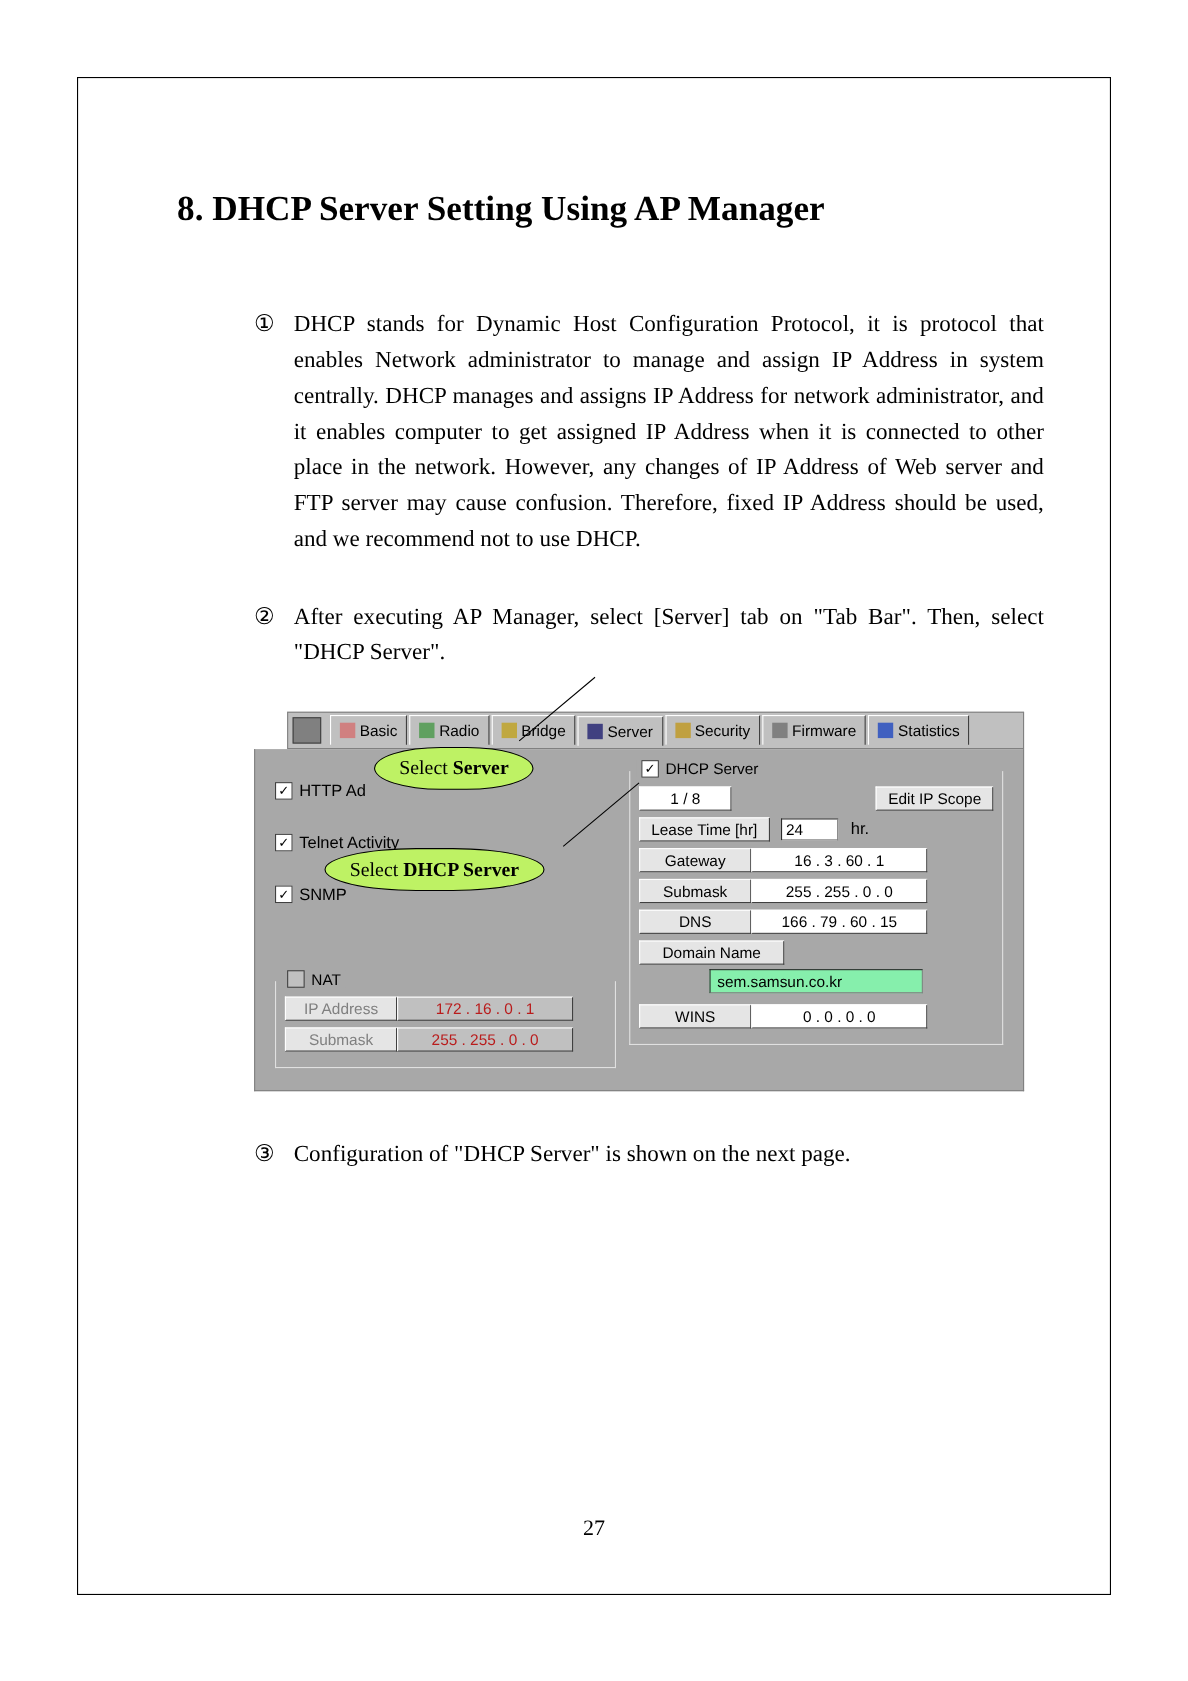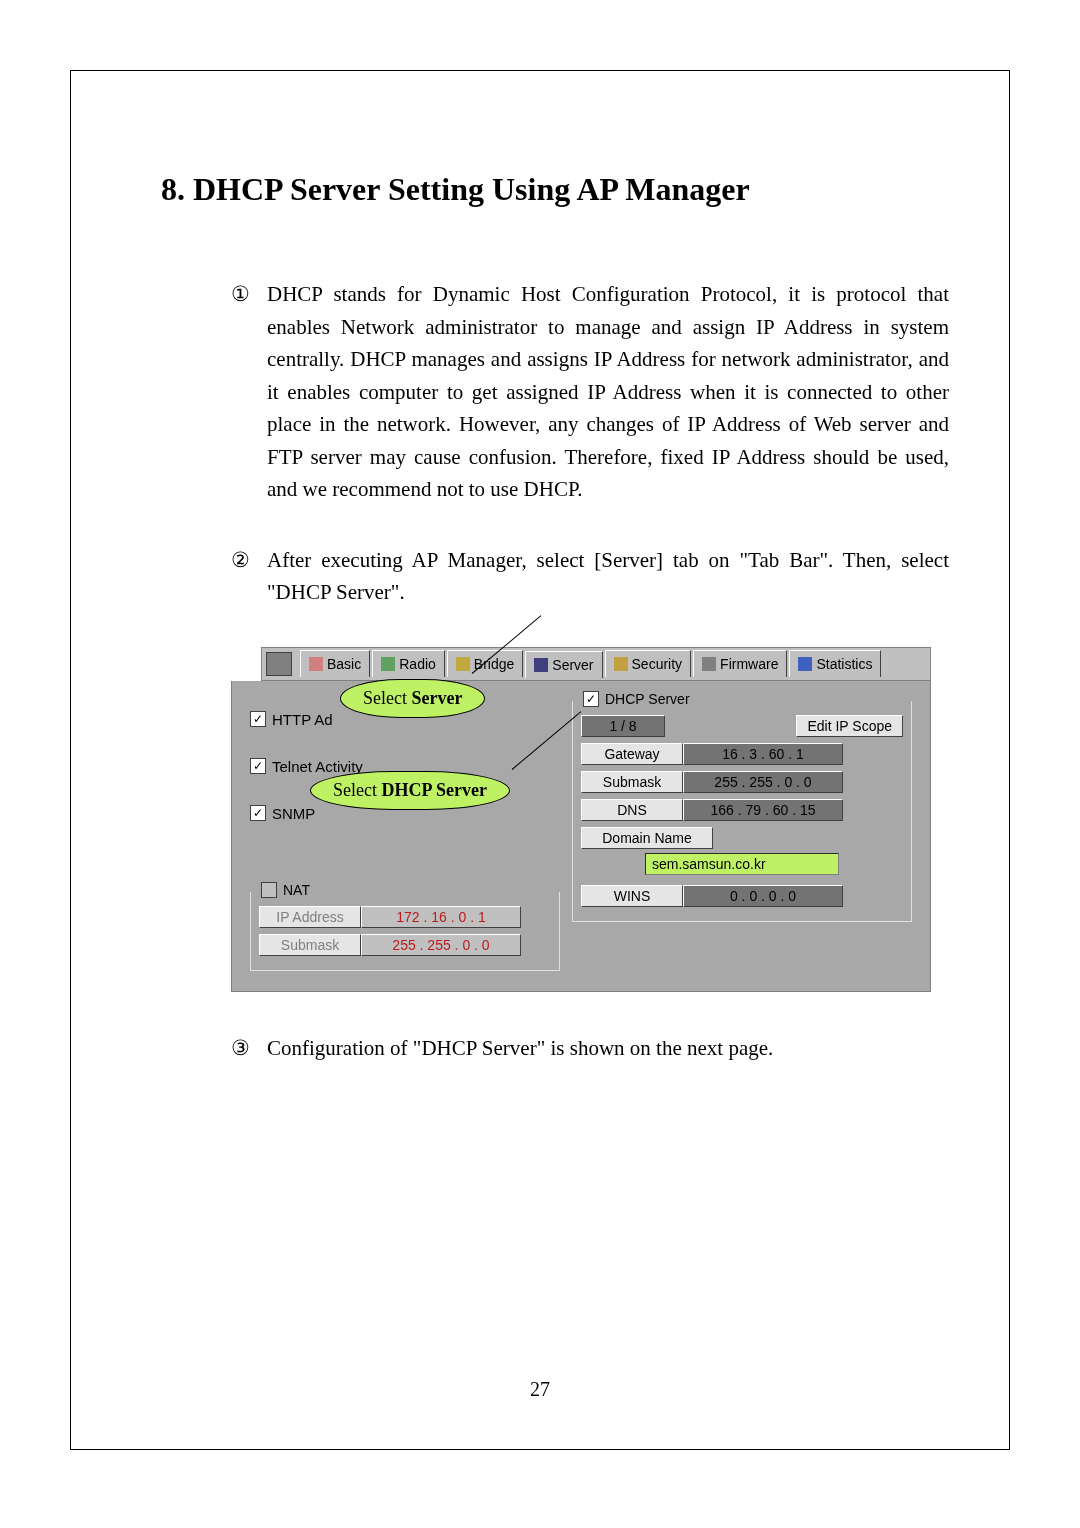"1 / 8" .ipbox { background: #737373 -> #ffffff }
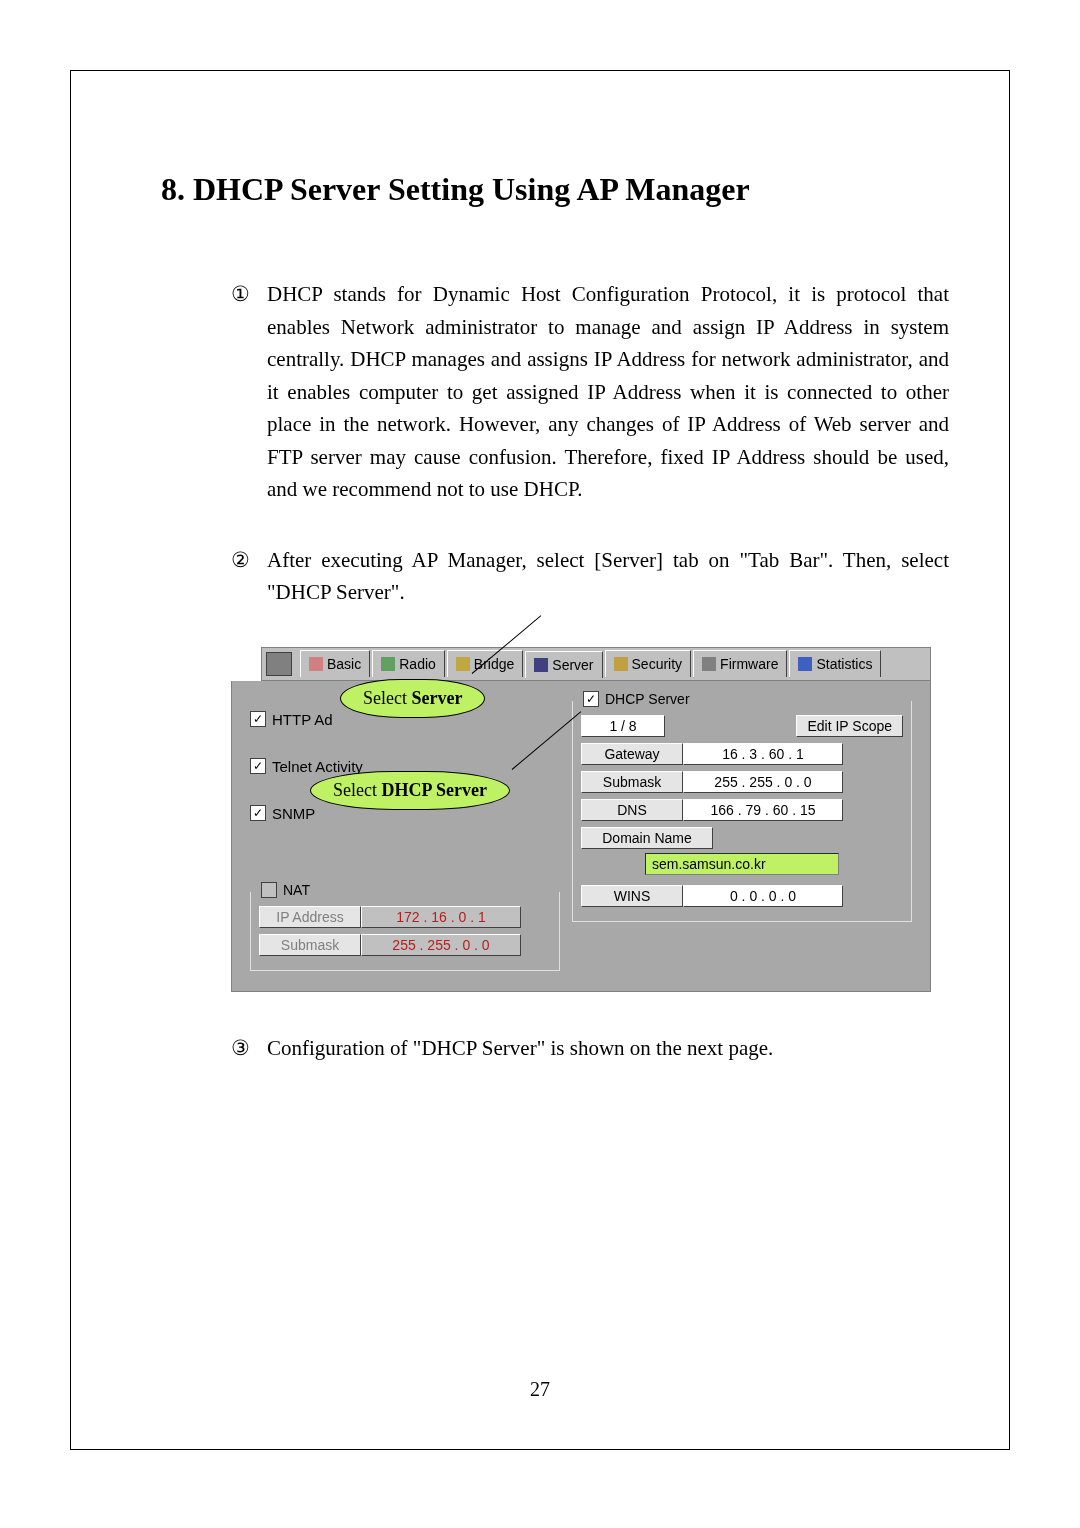"Lease Time [hr]" div.field-row { html: none -> <div> <span>Lease Time [hr]</span> <span></span> <span>24</span> <span>hr.</span> </div> }
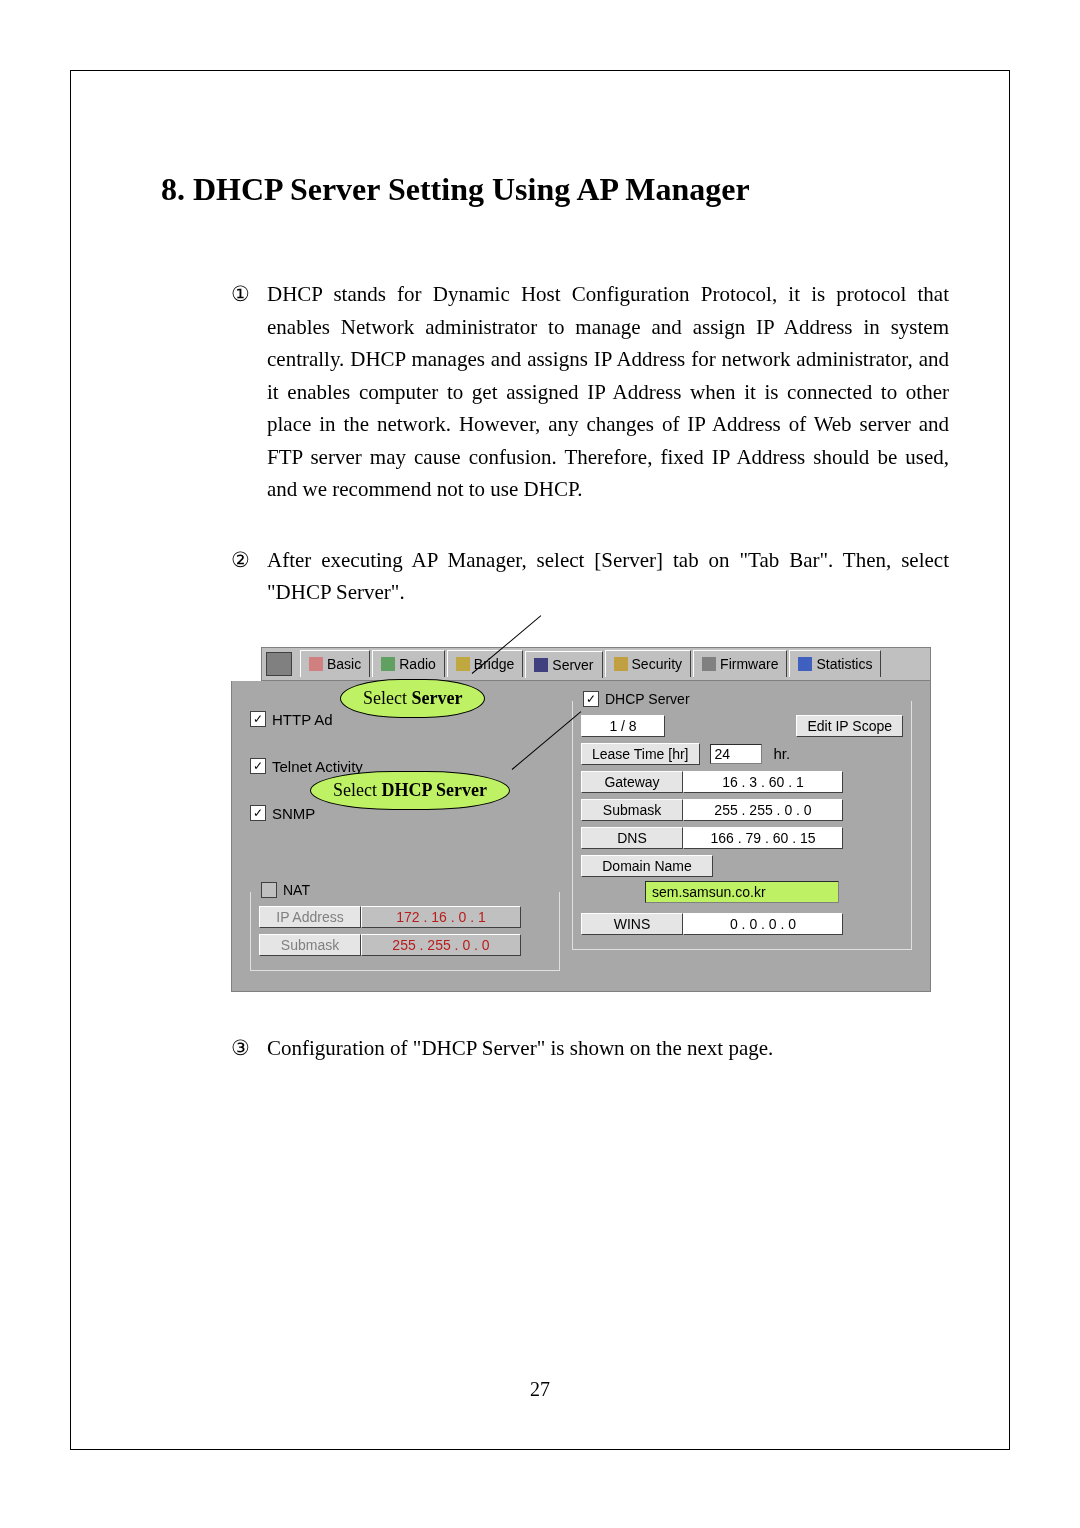"Select DHCP Server" div.callout { left: 78px -> 63px }
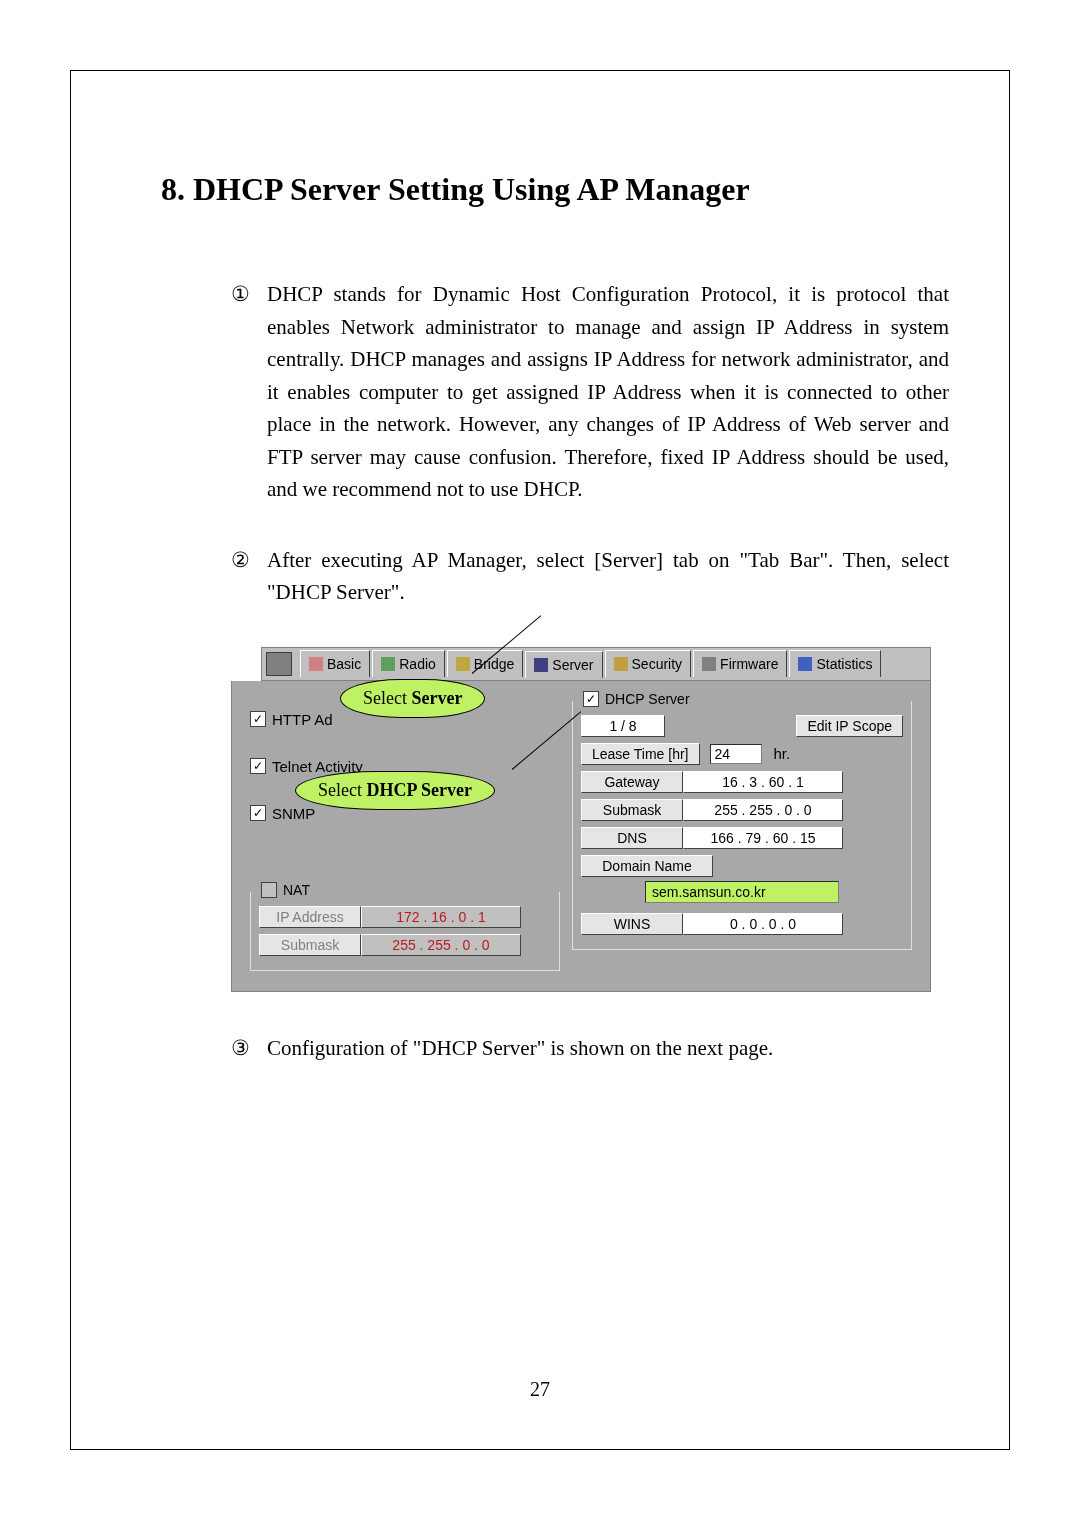"sem.samsun.co.kr" .domainin { background: #bef264 -> #86efac }
